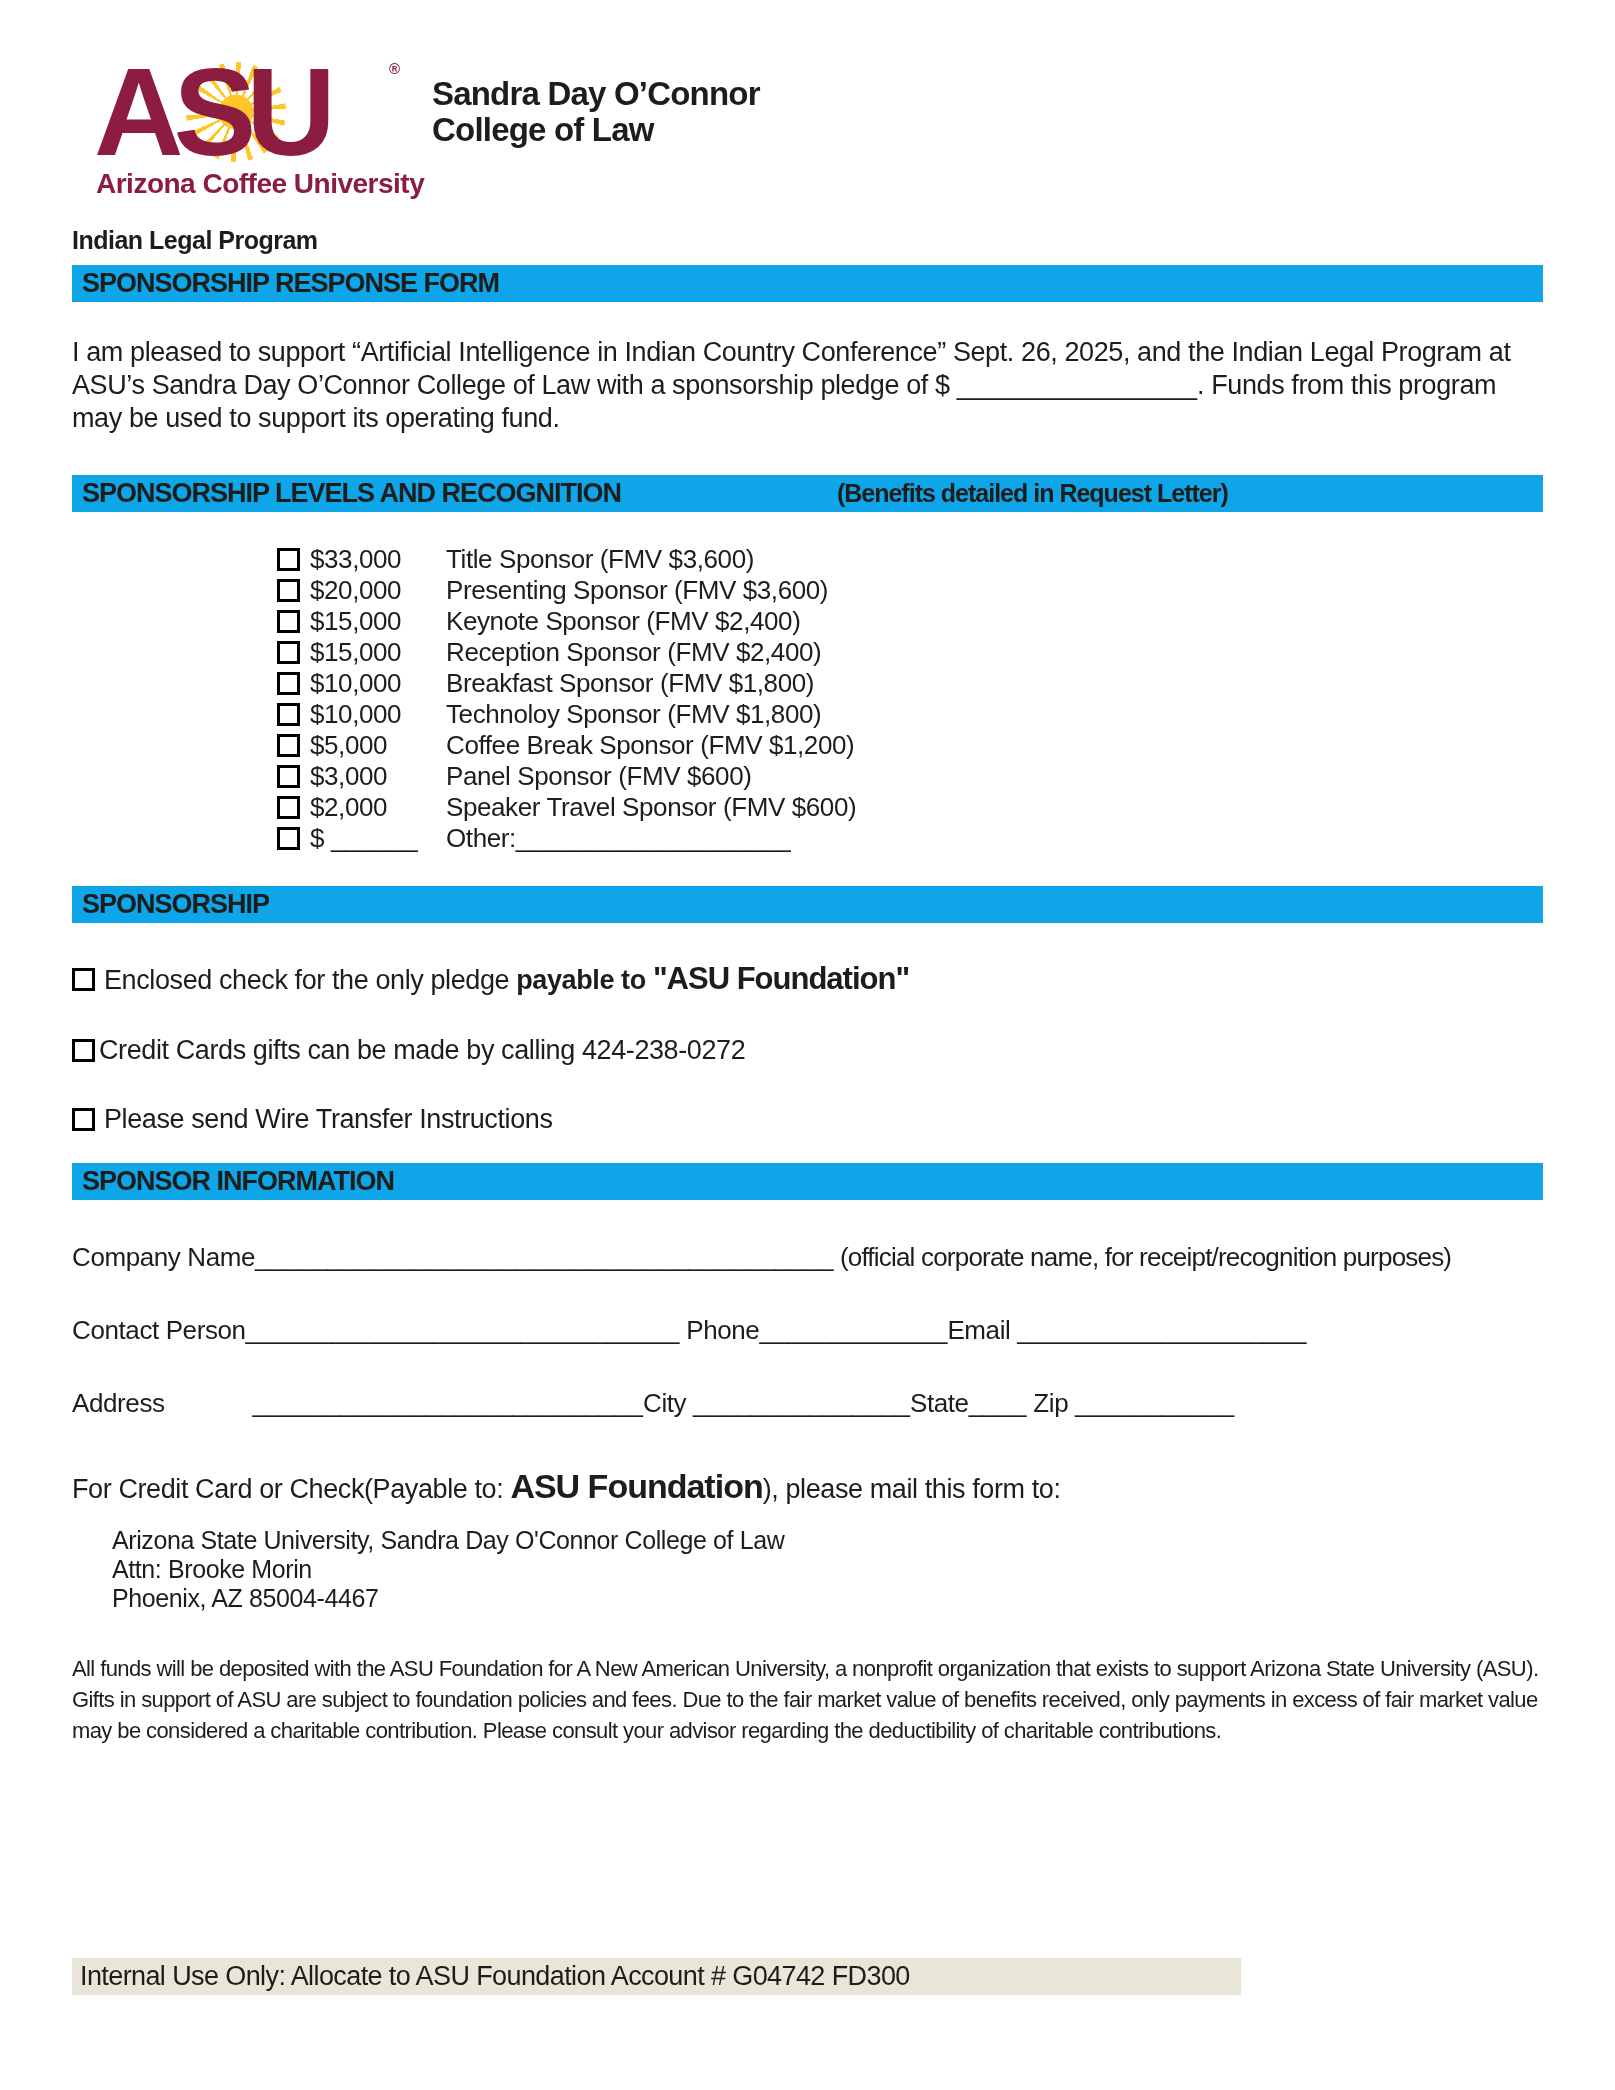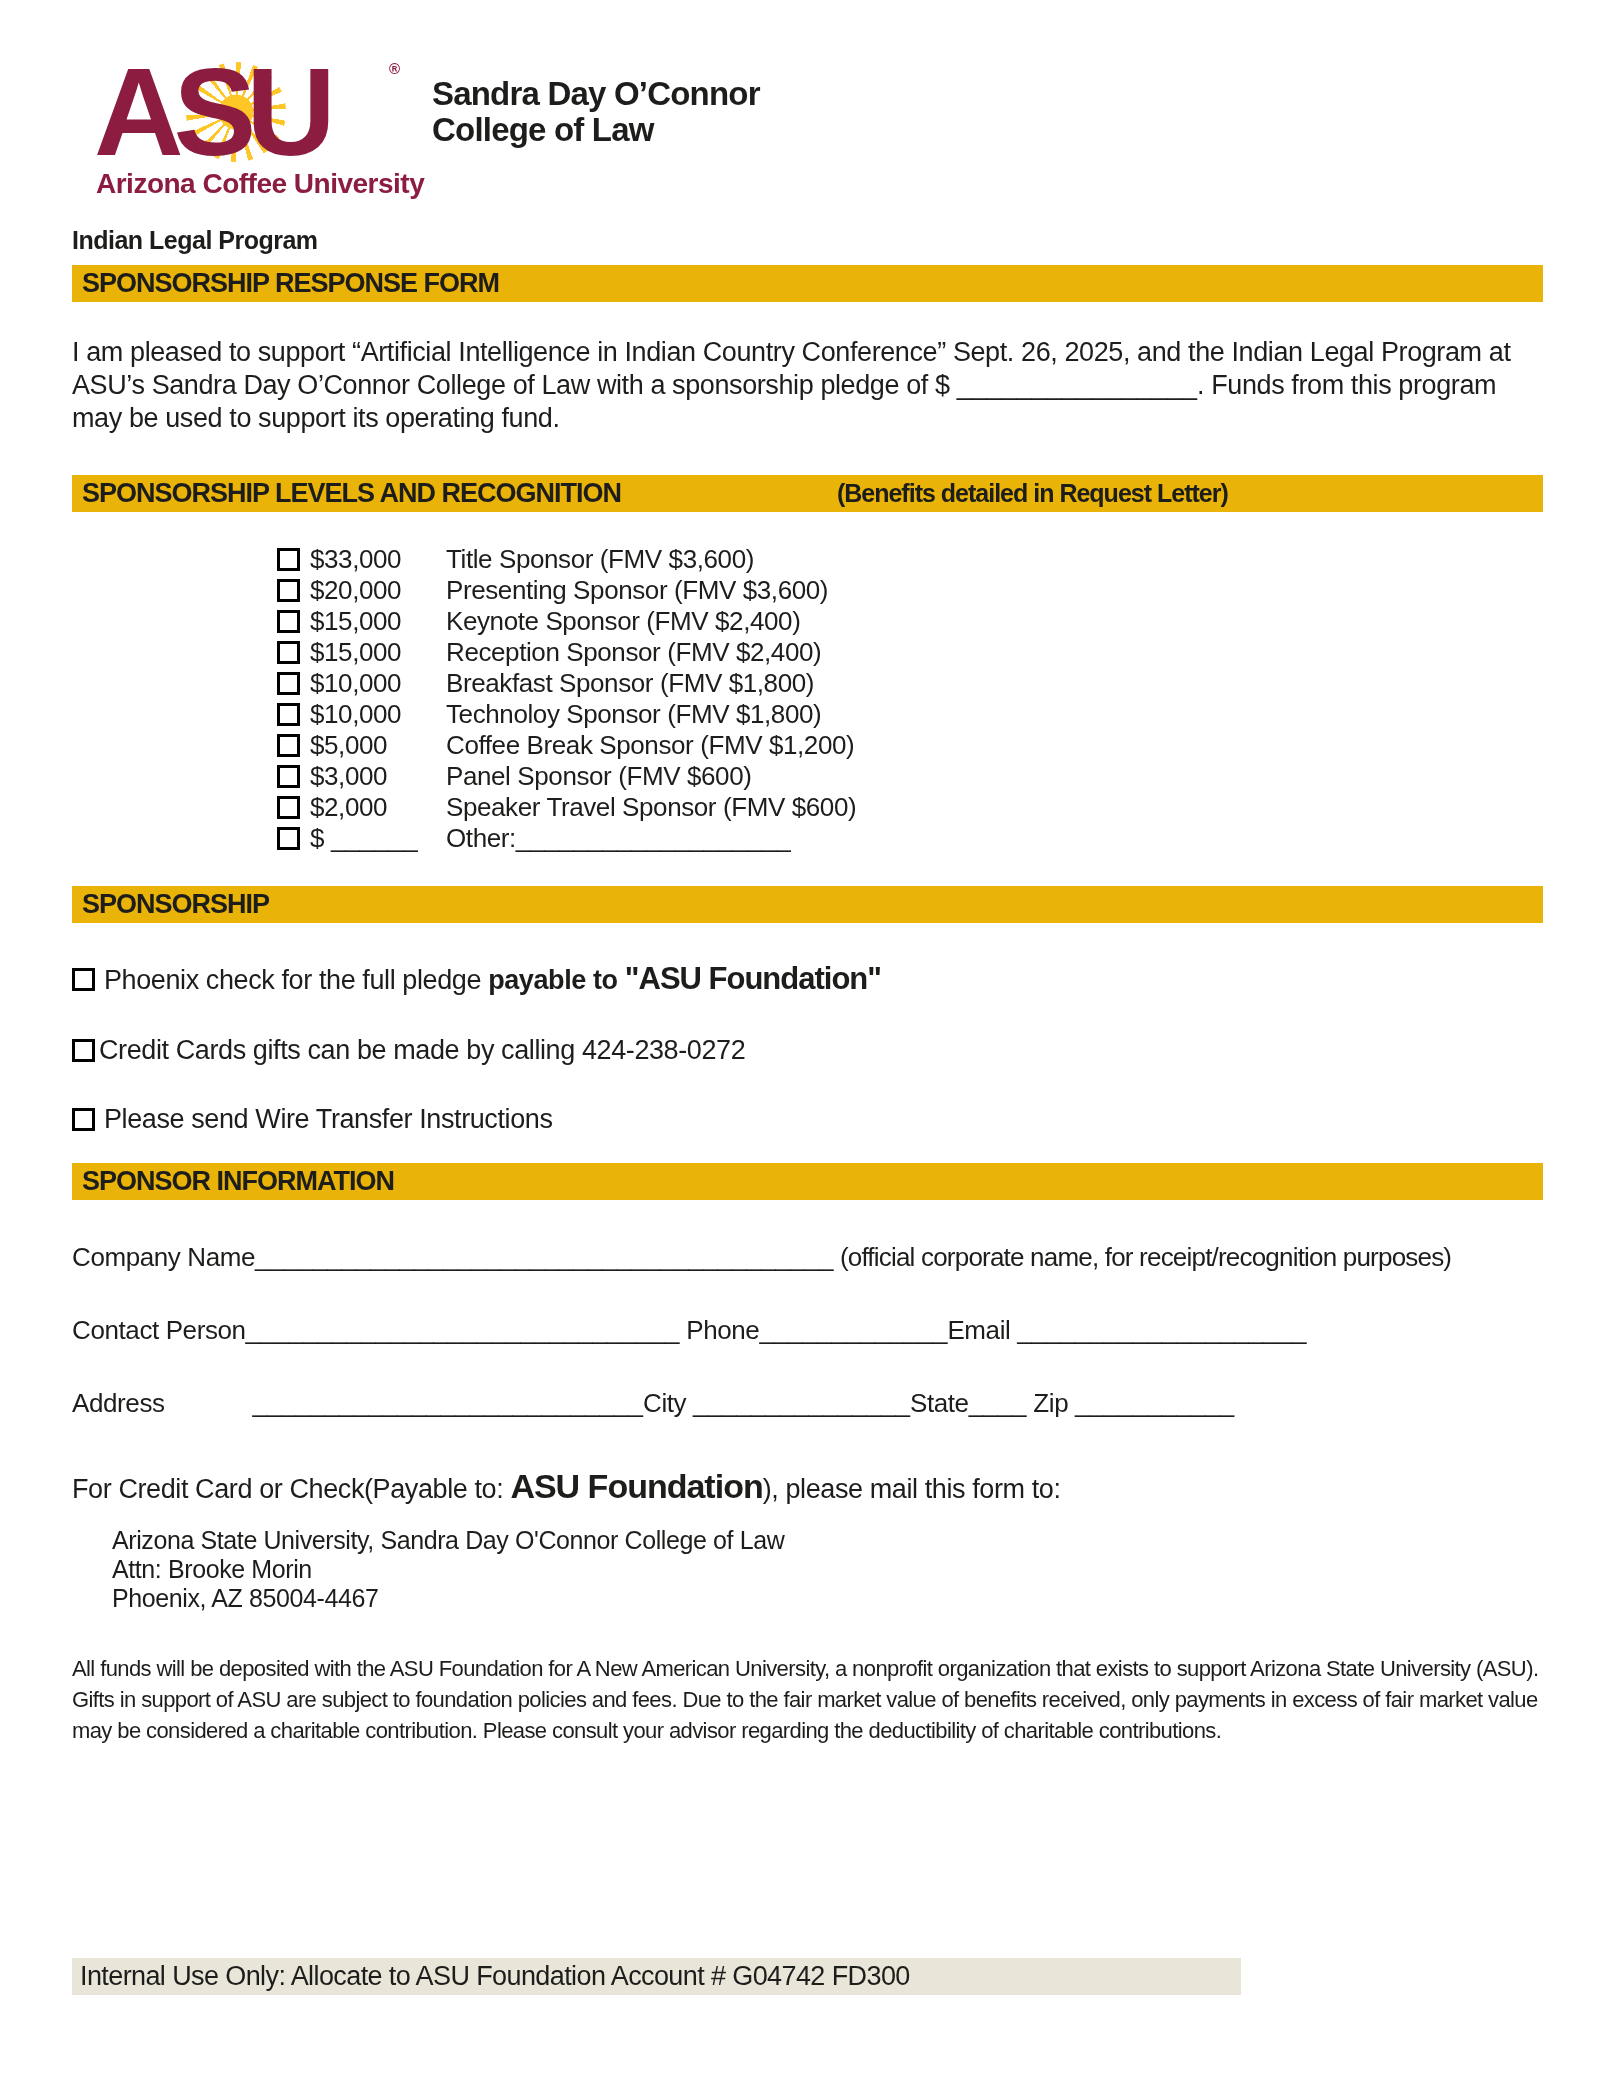"SPONSORSHIP RESPONSE FORM" .bar { background: #eab308 -> #0ea5e9 }
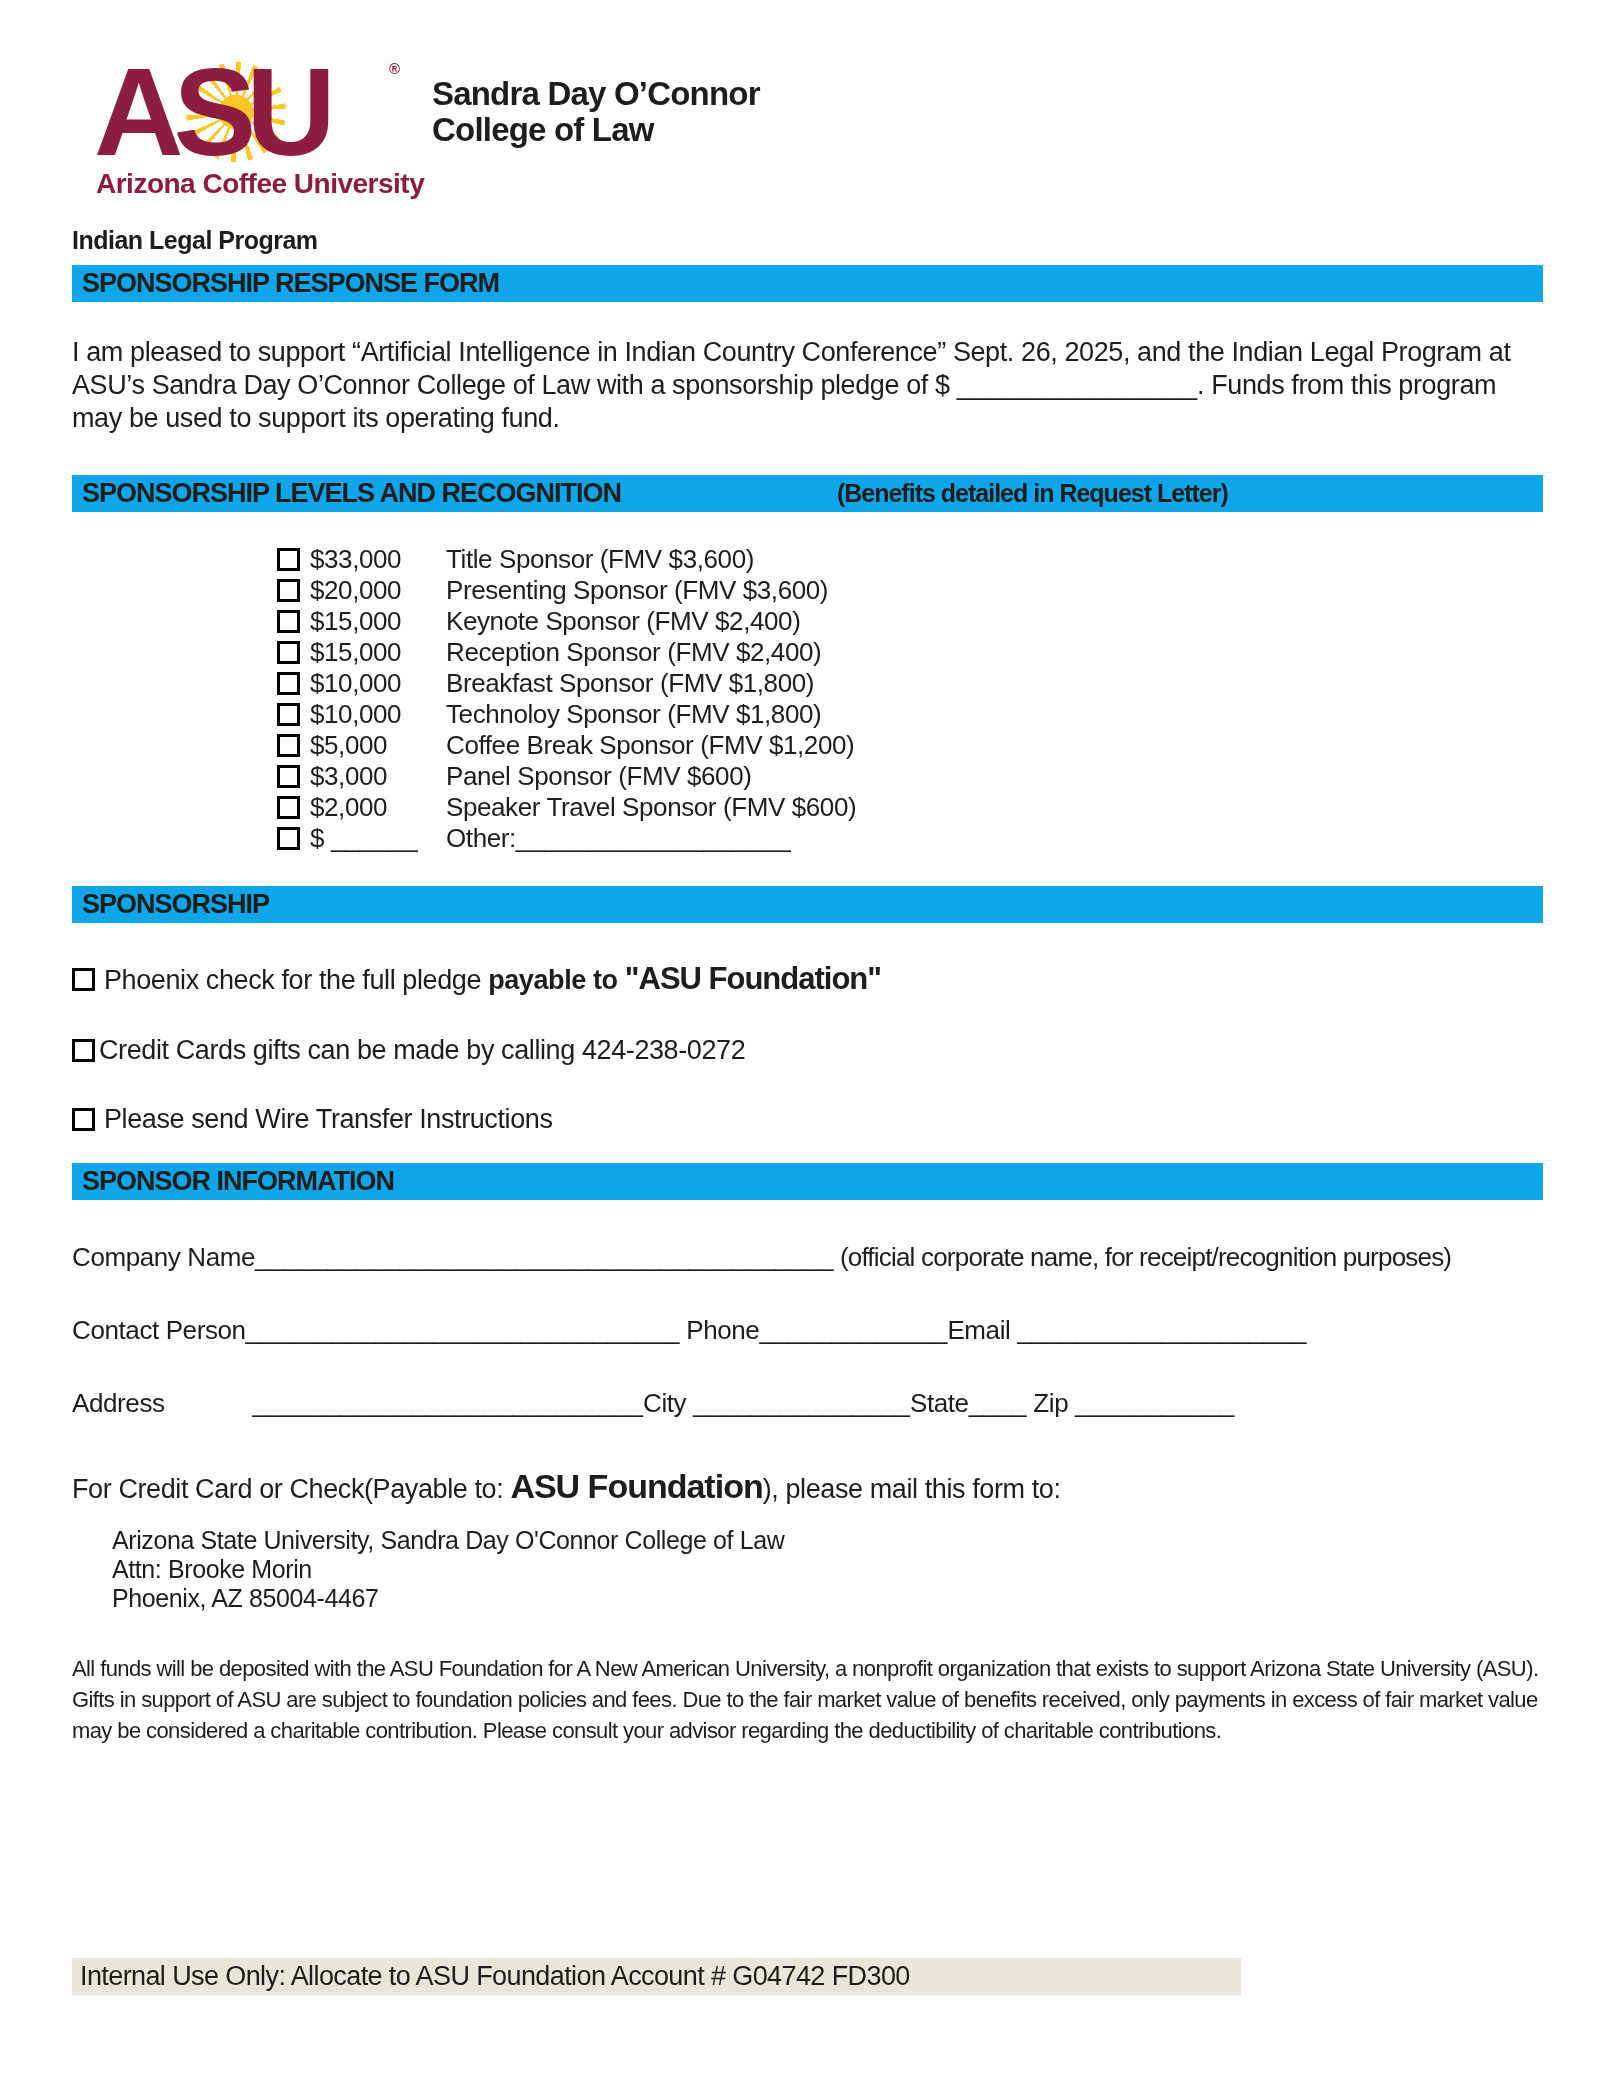"Phoenix check for the full" span { text: Phoenix check for the full -> Enclosed check for the only }
